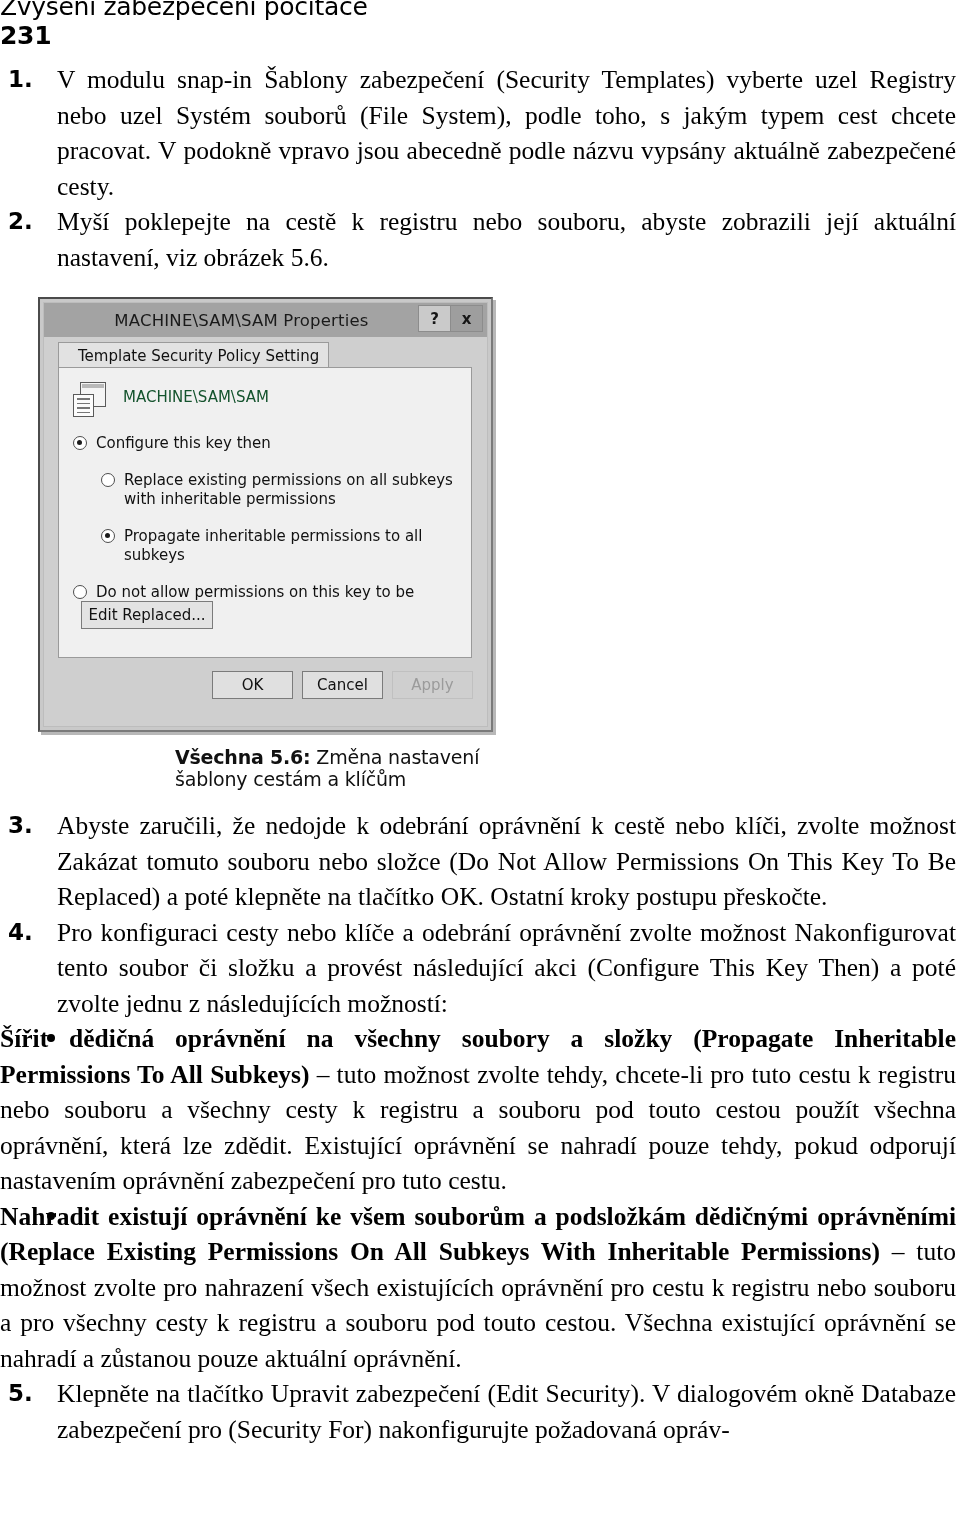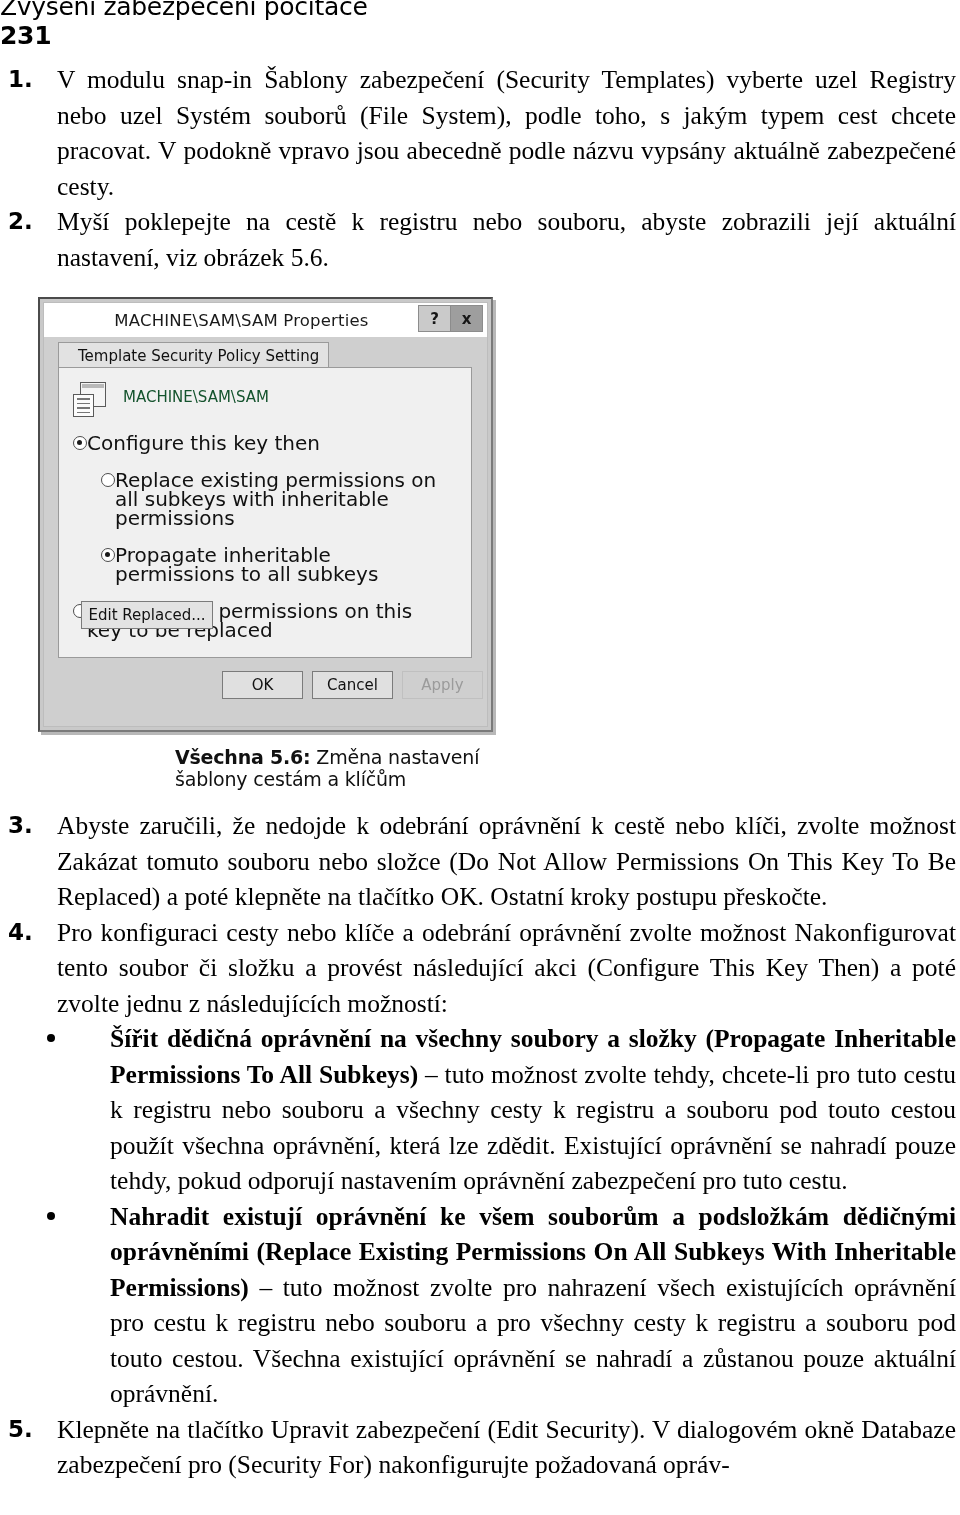"MACHINE\SAM\SAM Properties" .titlebar { background: #ffffff -> #a3a3a3 }
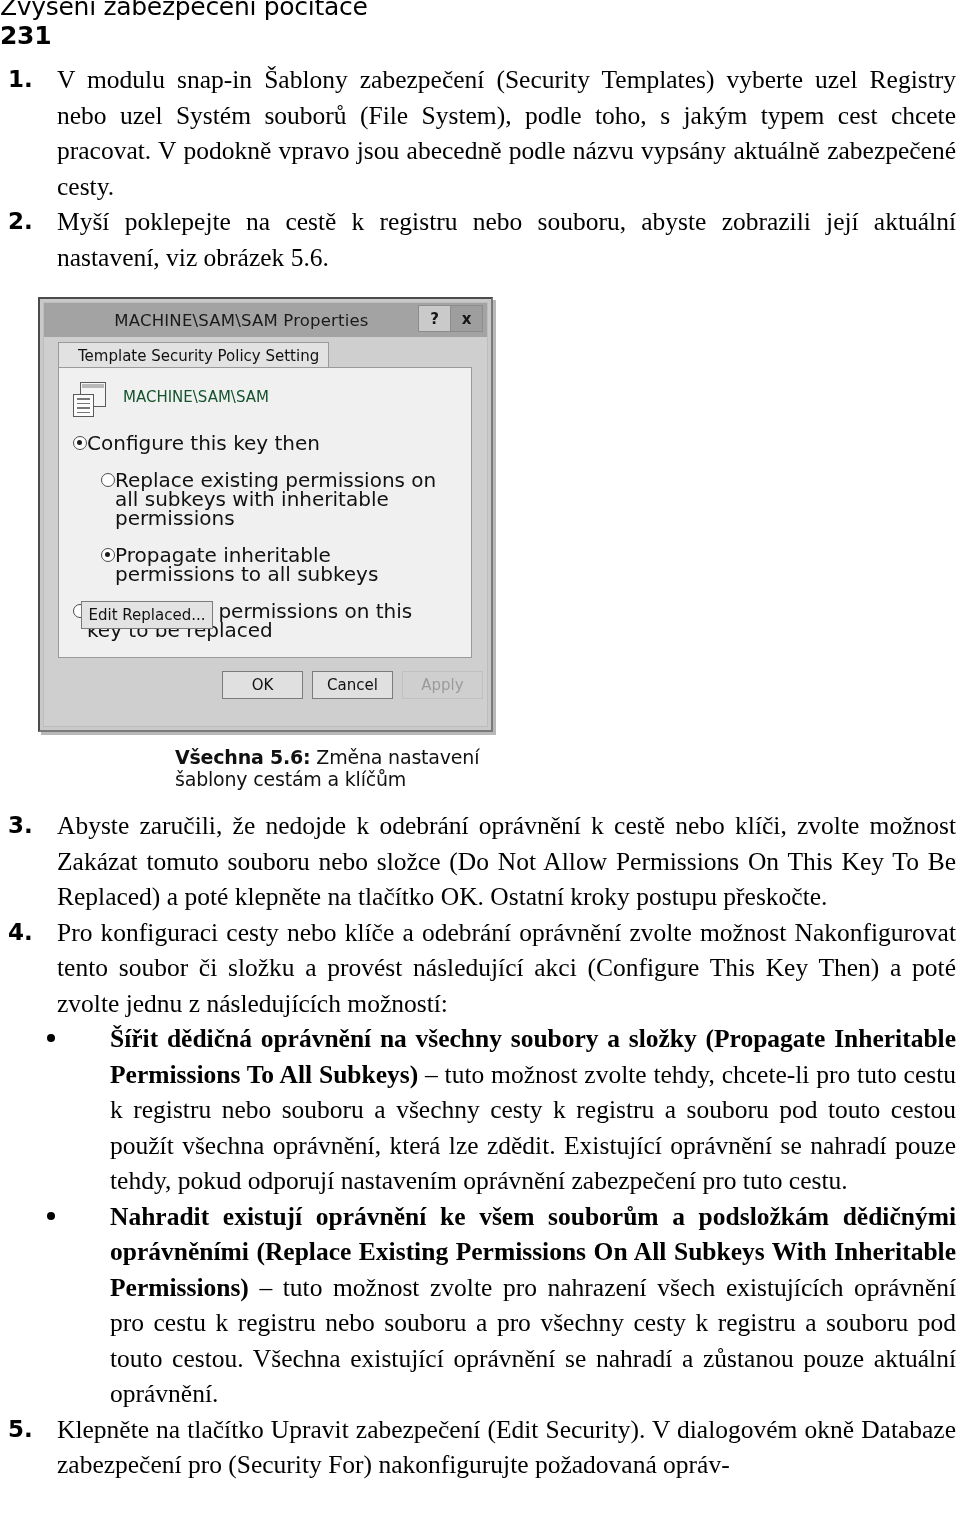"Configure this key then" .radio-label { font-size: 20px -> 15px; margin-left: none -> 9px }
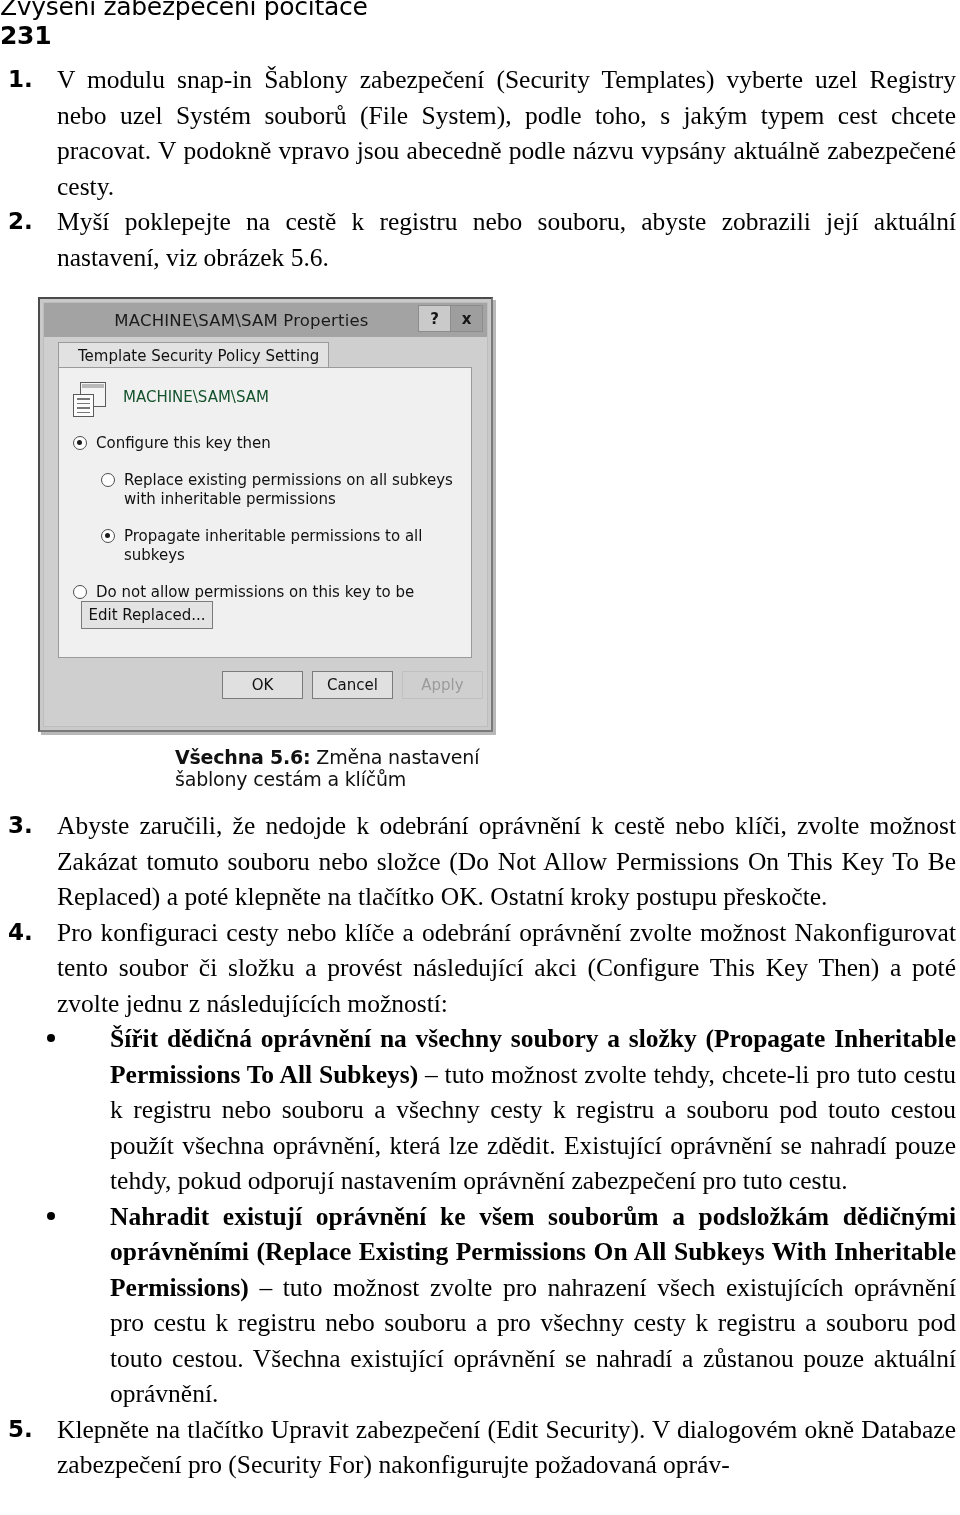"OK" .btnbar { right: 4px -> 14px }
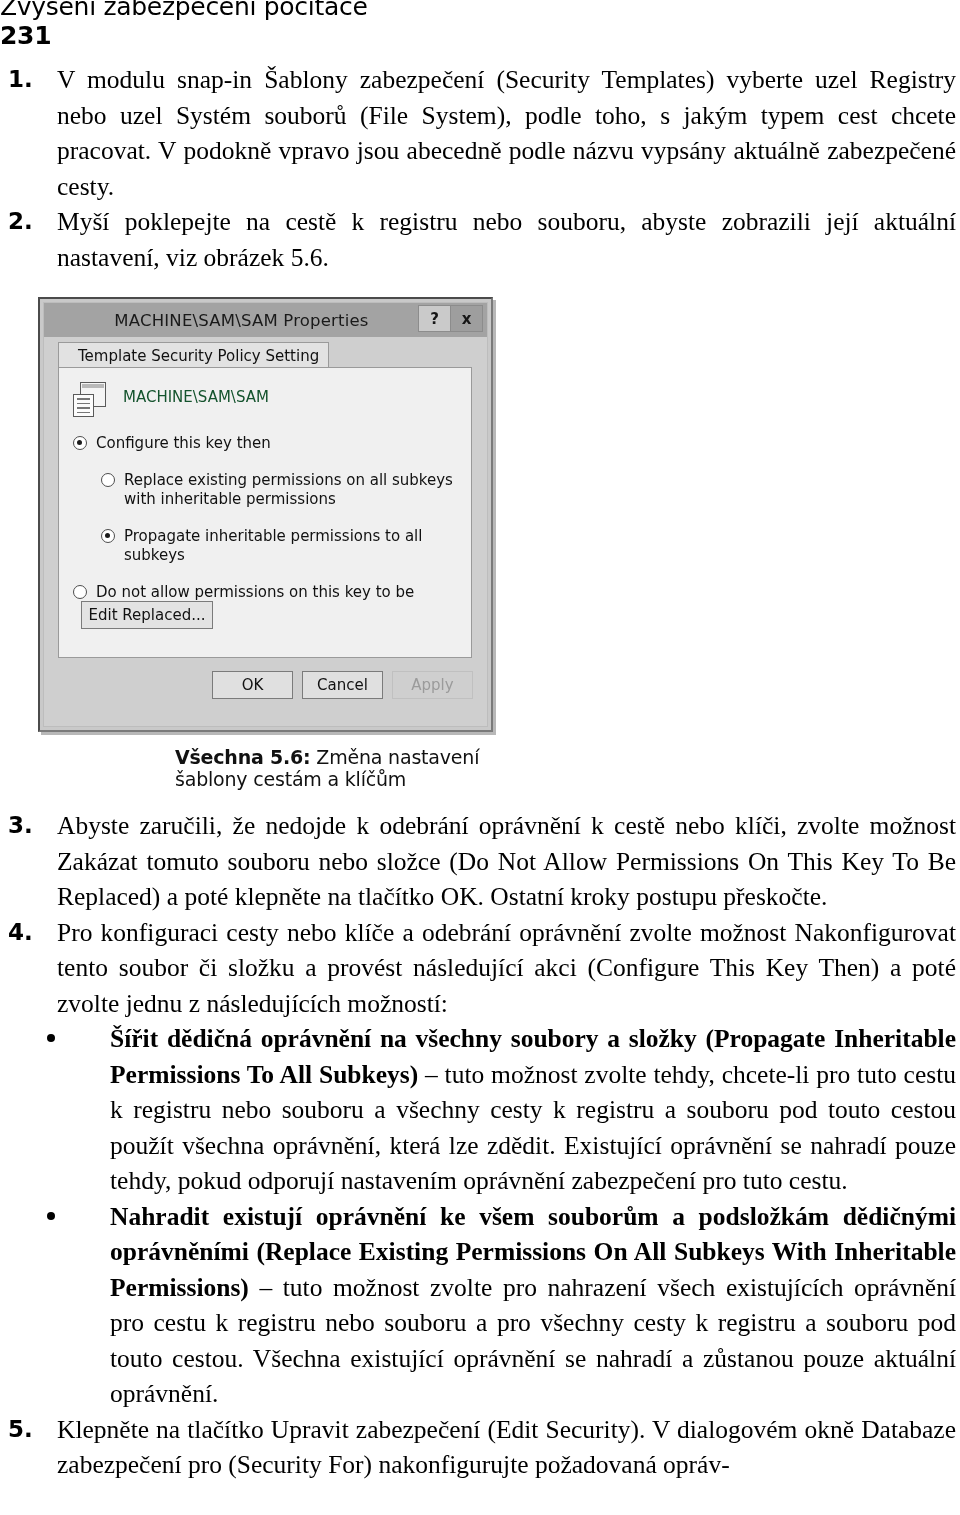"Šířit dědičná oprávnění na všechny" li.bullet { padding-left: 110px -> none }
